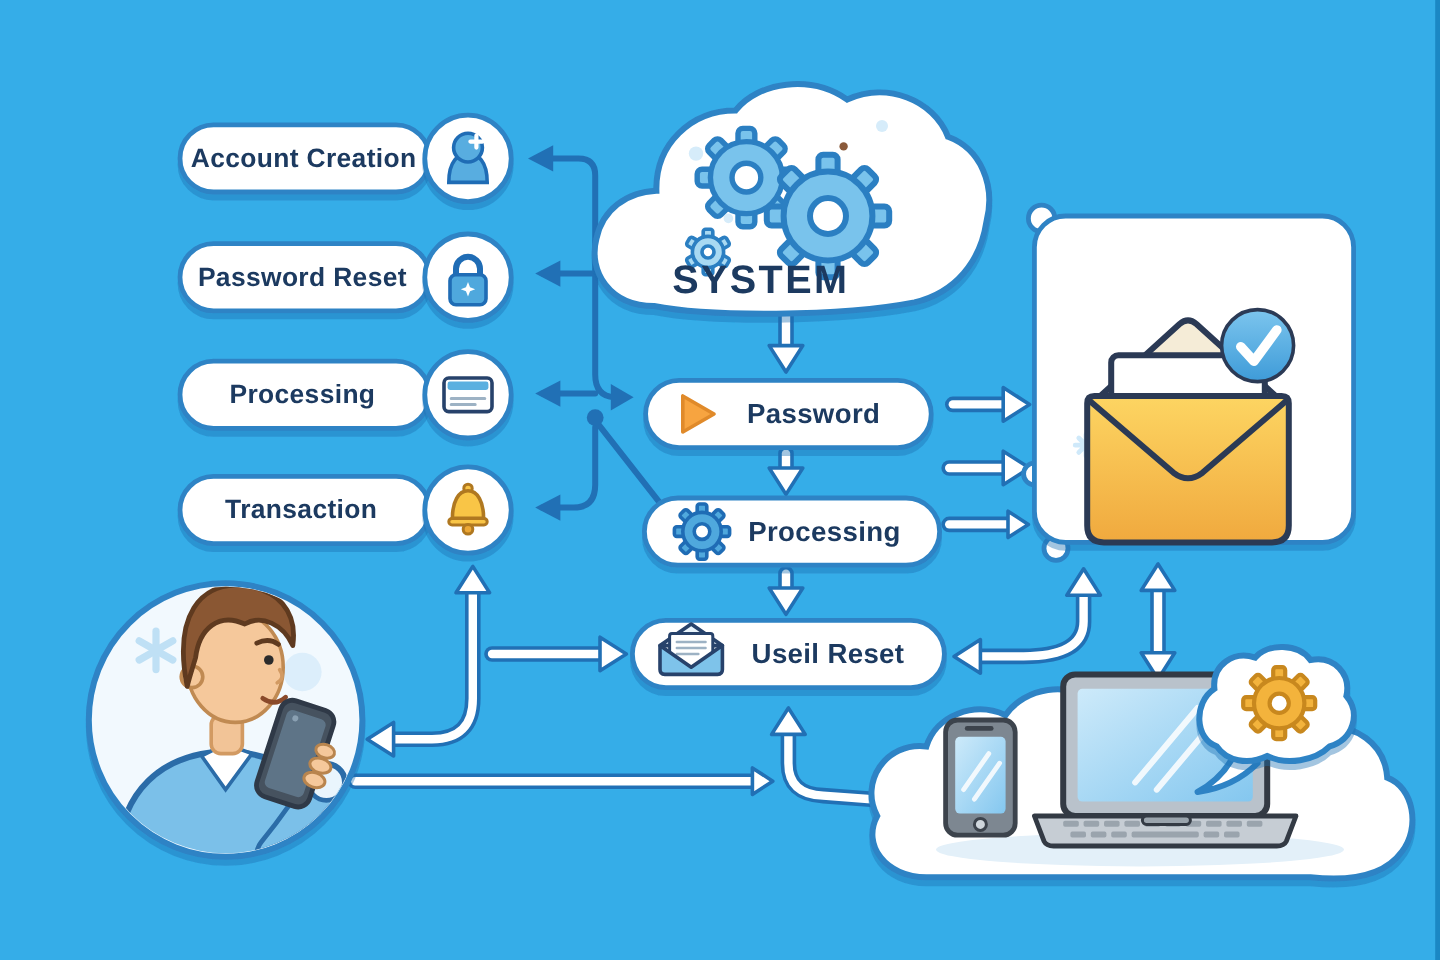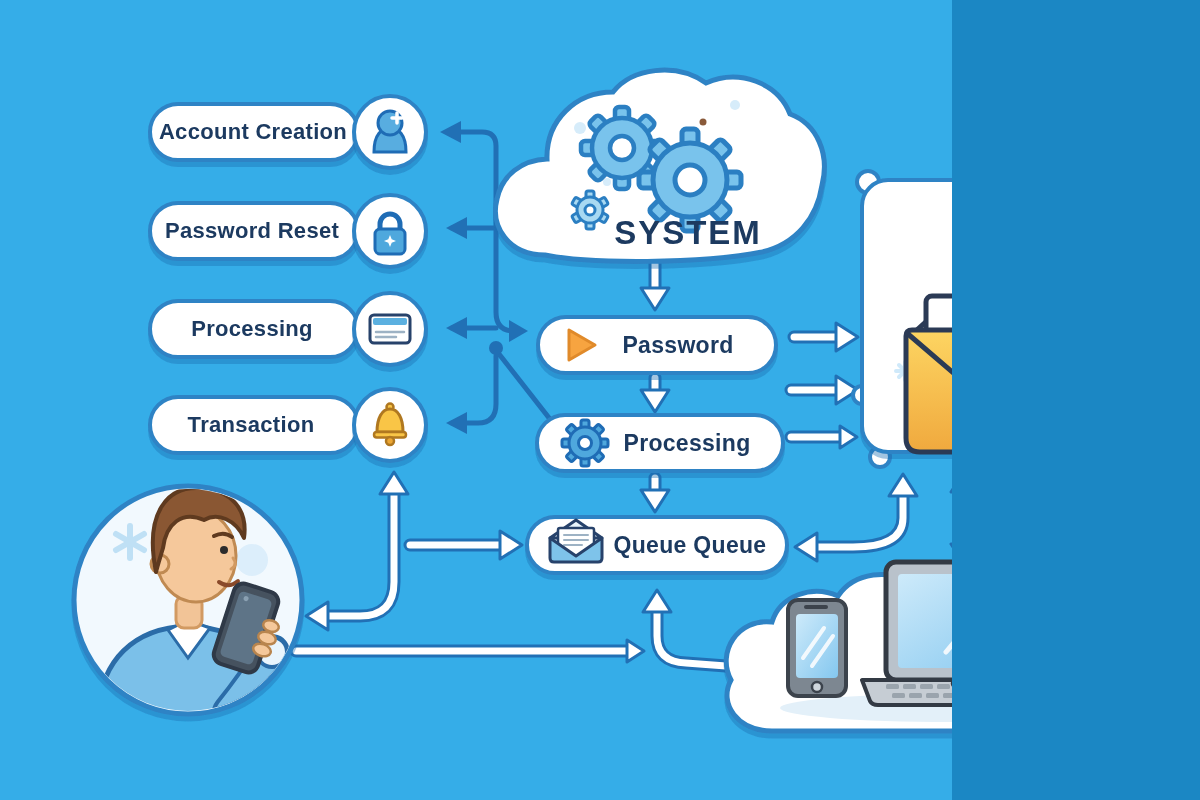"Account Creation" .stage { width: 952px -> 1196px }
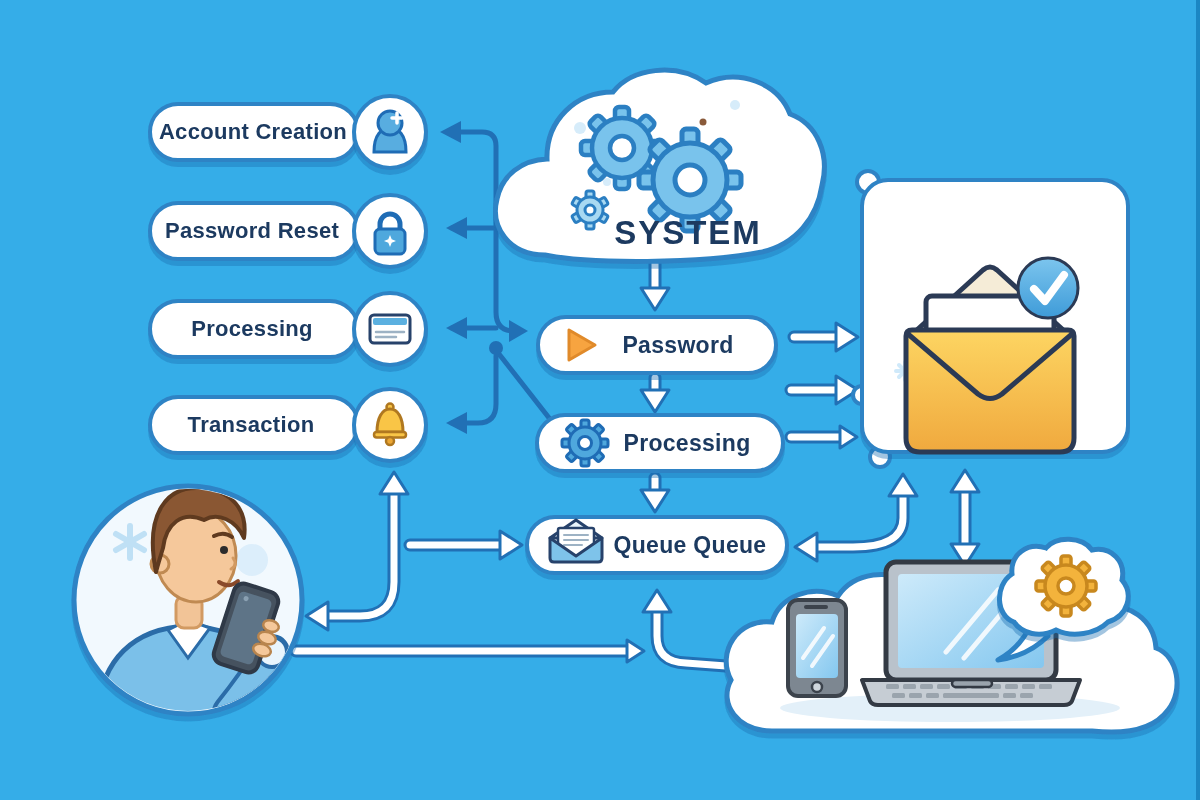"SYSTEM" div.label { left: 688px -> 634px }
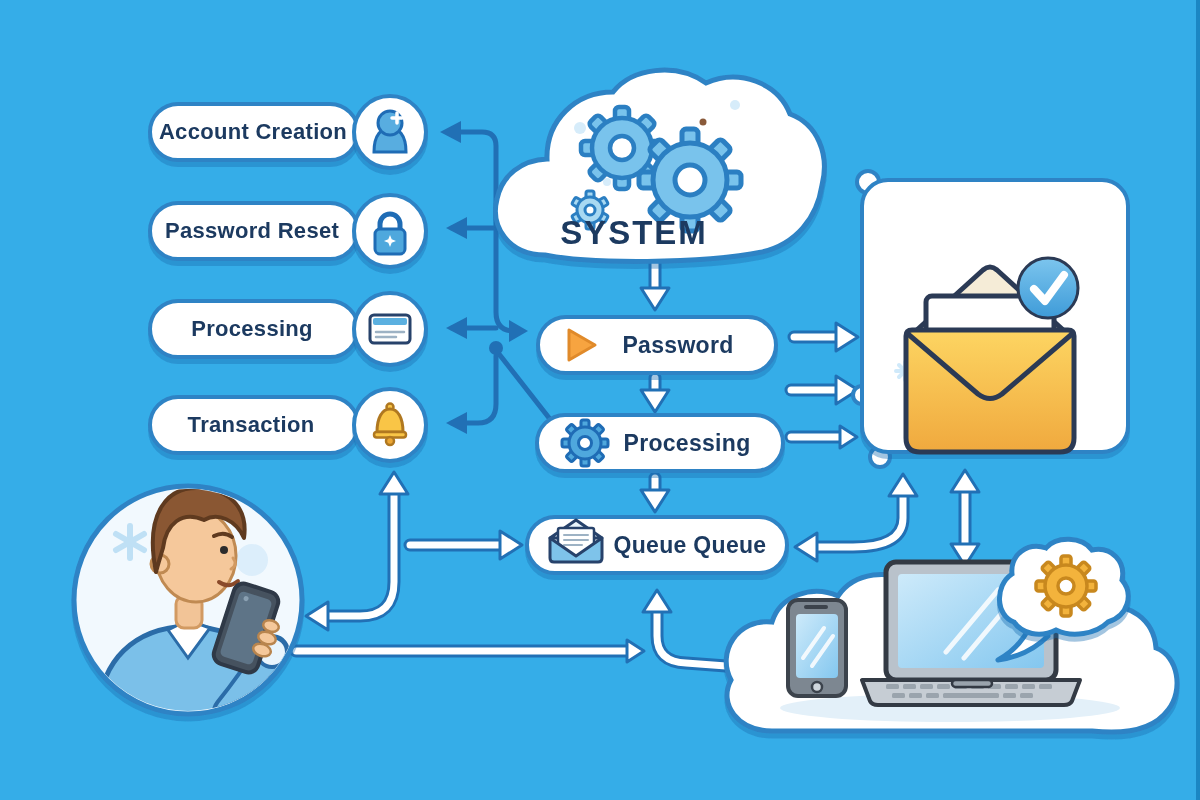"Queue Queue" div.label { text: Queue Queue -> Useil Reset }
